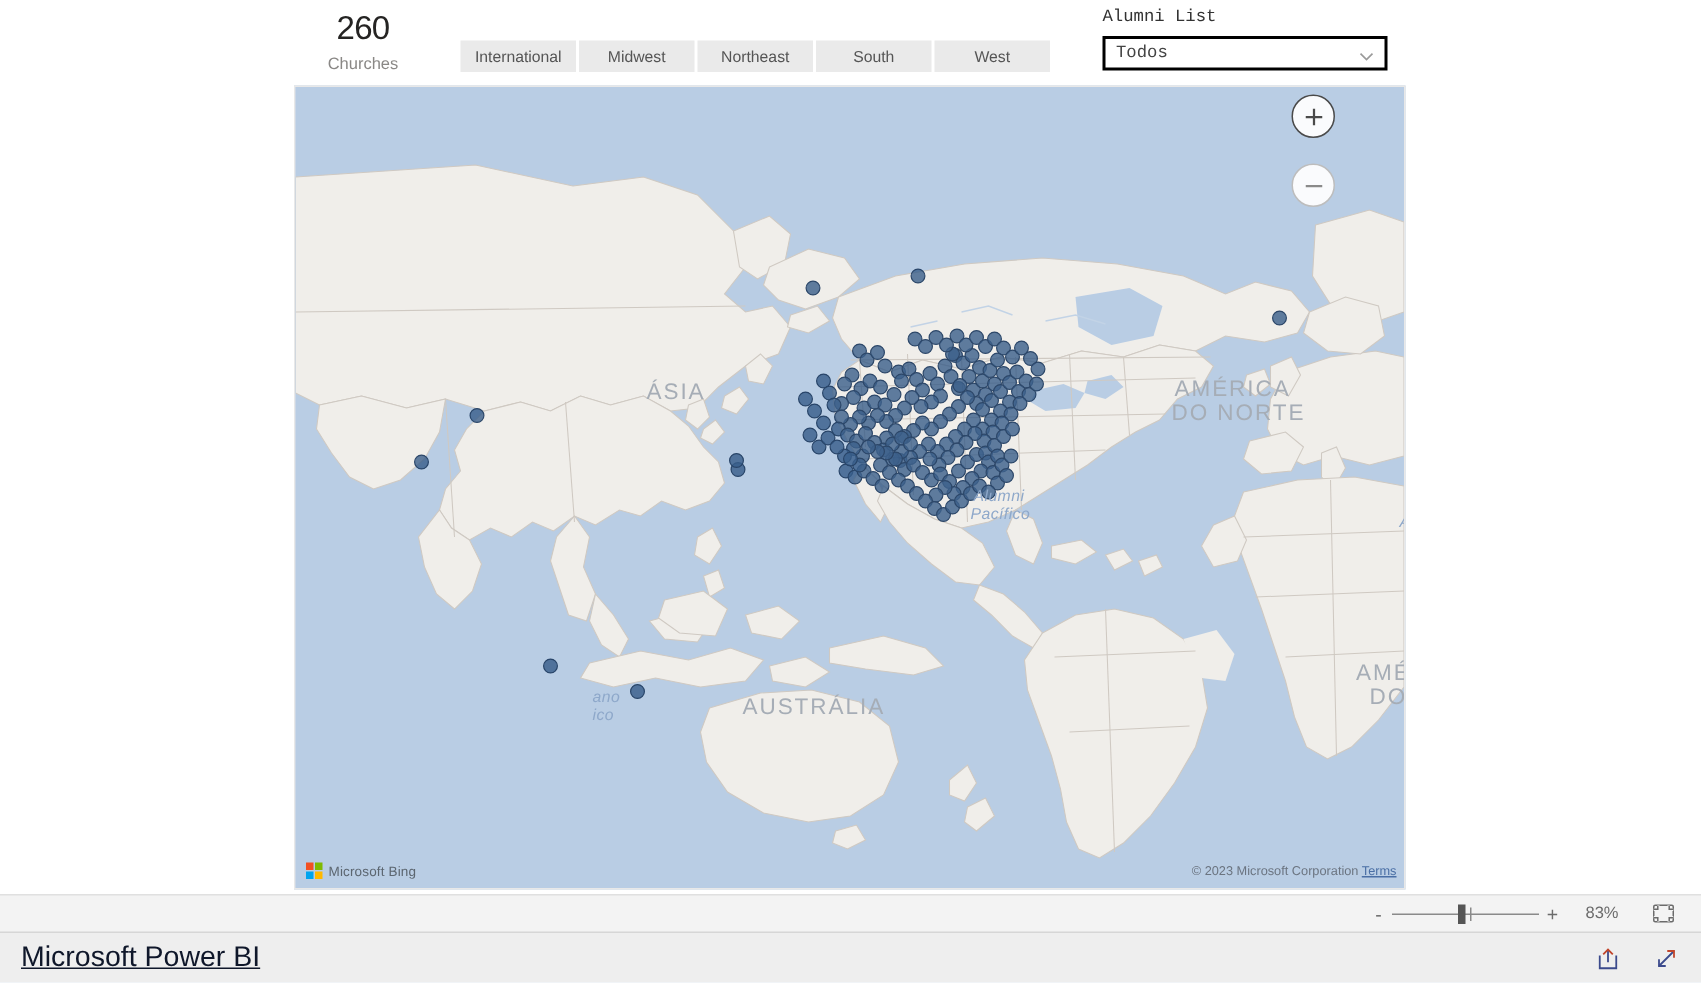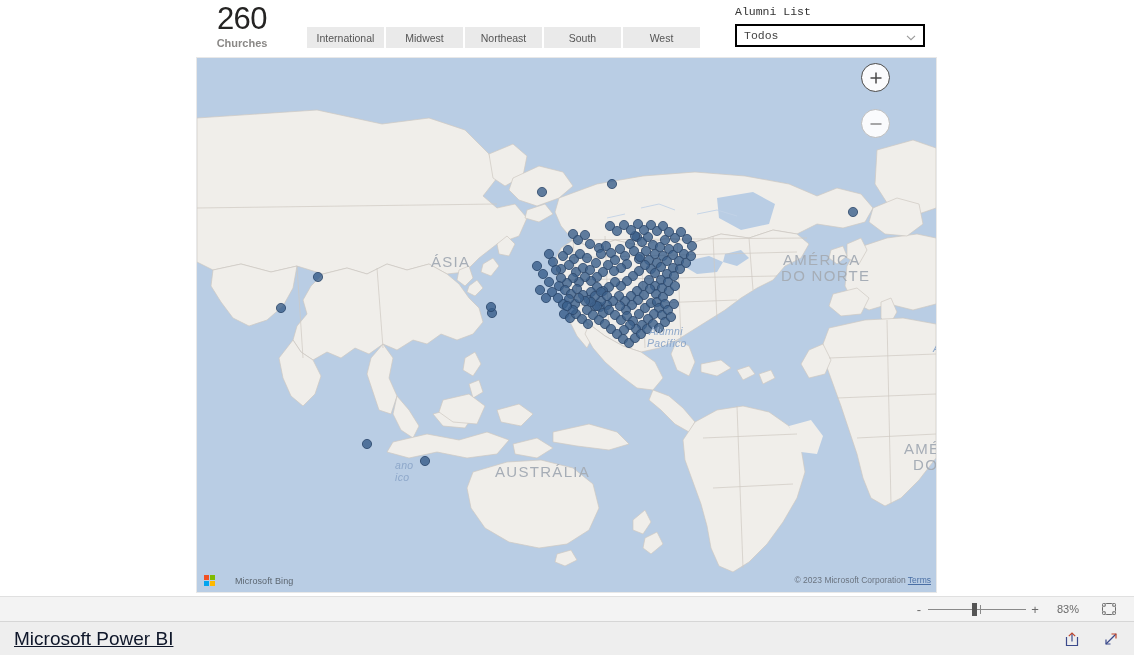"260" .kpi-value { font-size: 31px -> 22px }
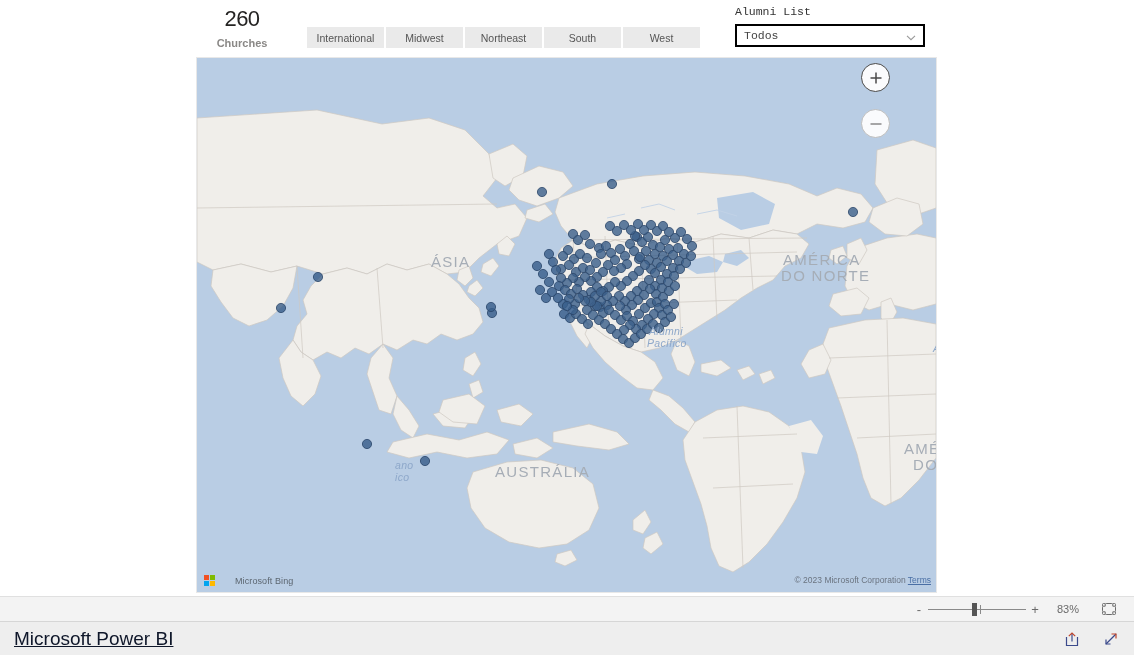"Churches" .kpi-label { font-weight: 700 -> 400 }
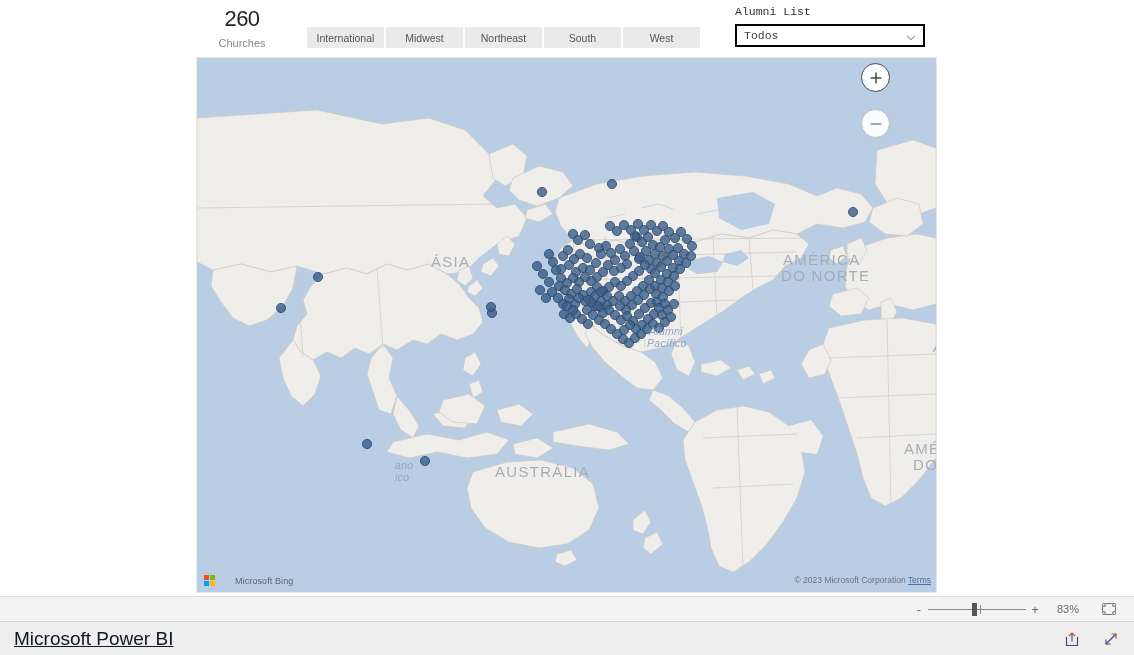"Microsoft Bing" .bing-logo { gap: 20px -> 4px }
